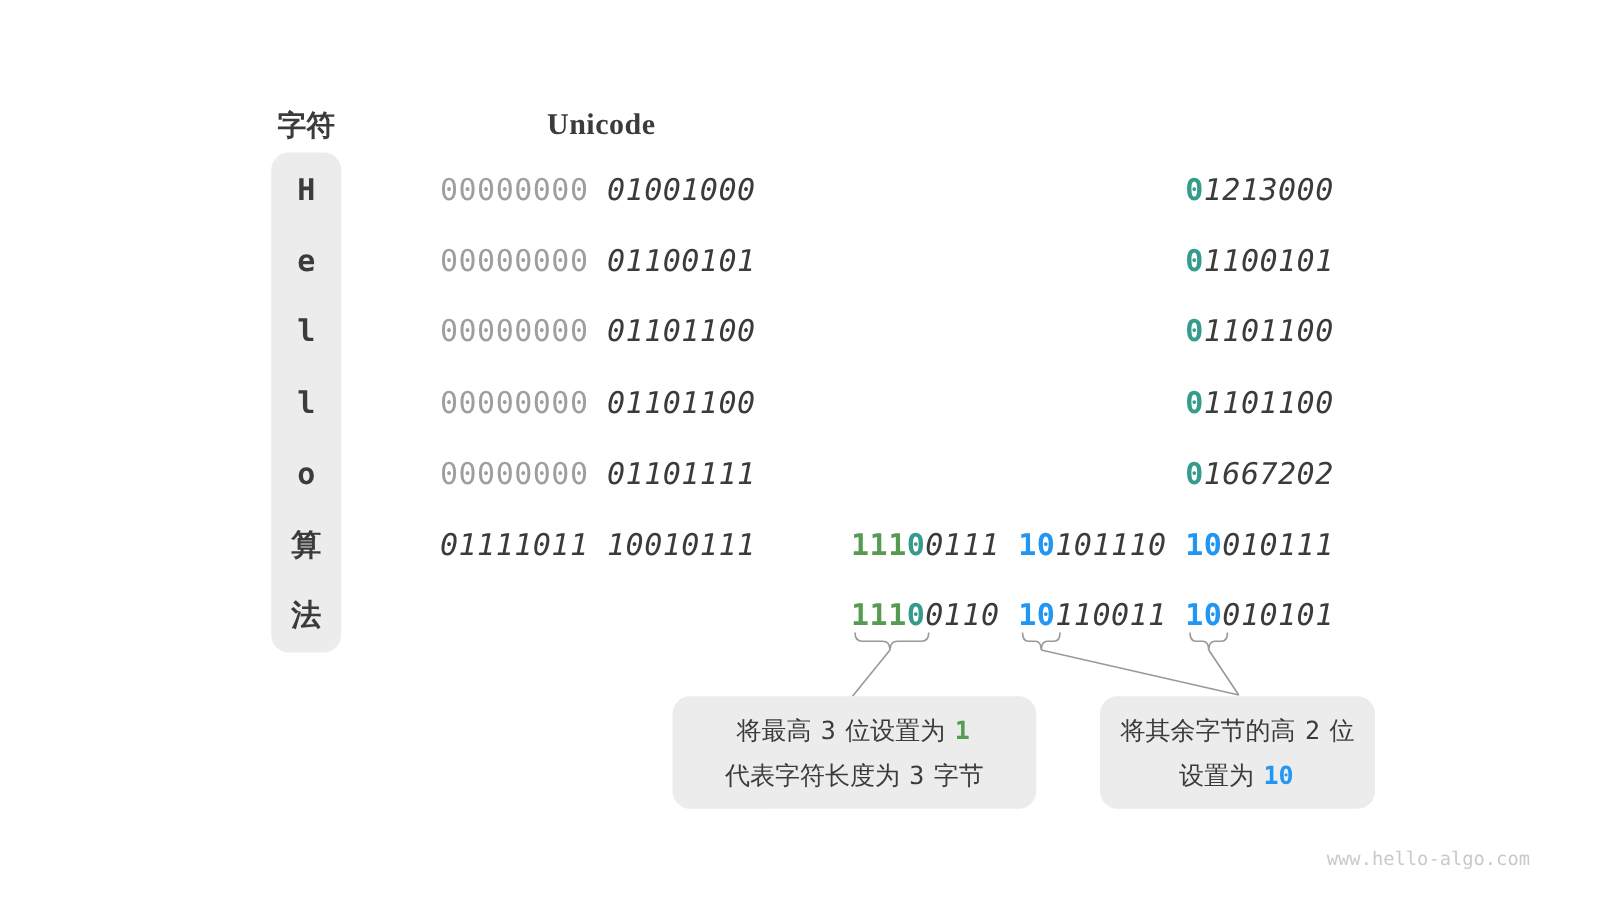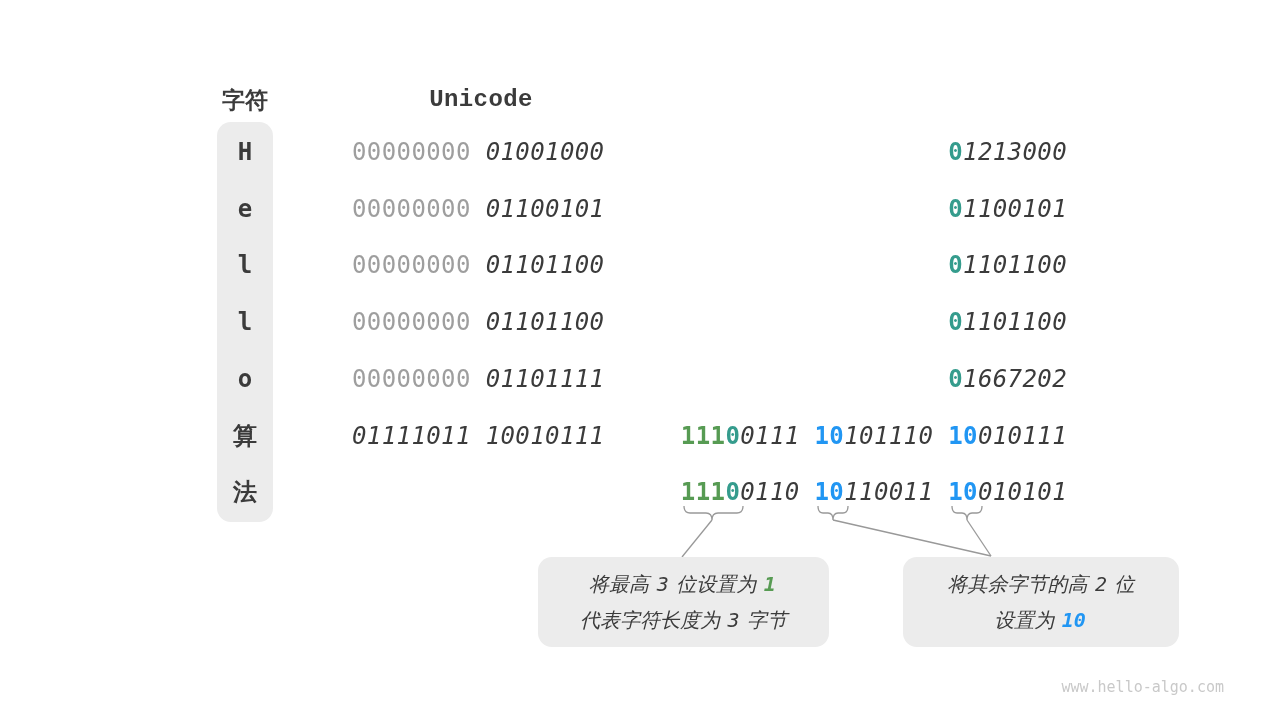"Unicode" .mono { font-family: Liberation Mono, monospace -> Liberation Serif, serif }
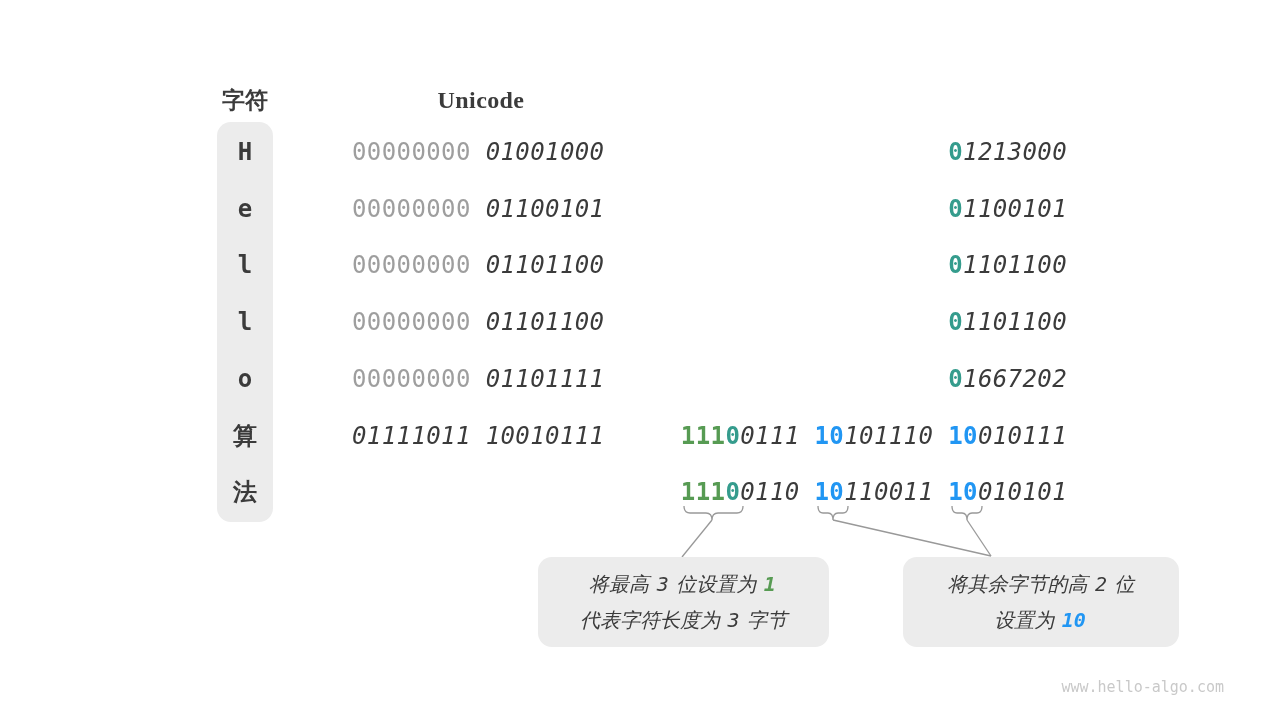"将最高 3 位设置为 1" .callout { font-style: italic -> none }
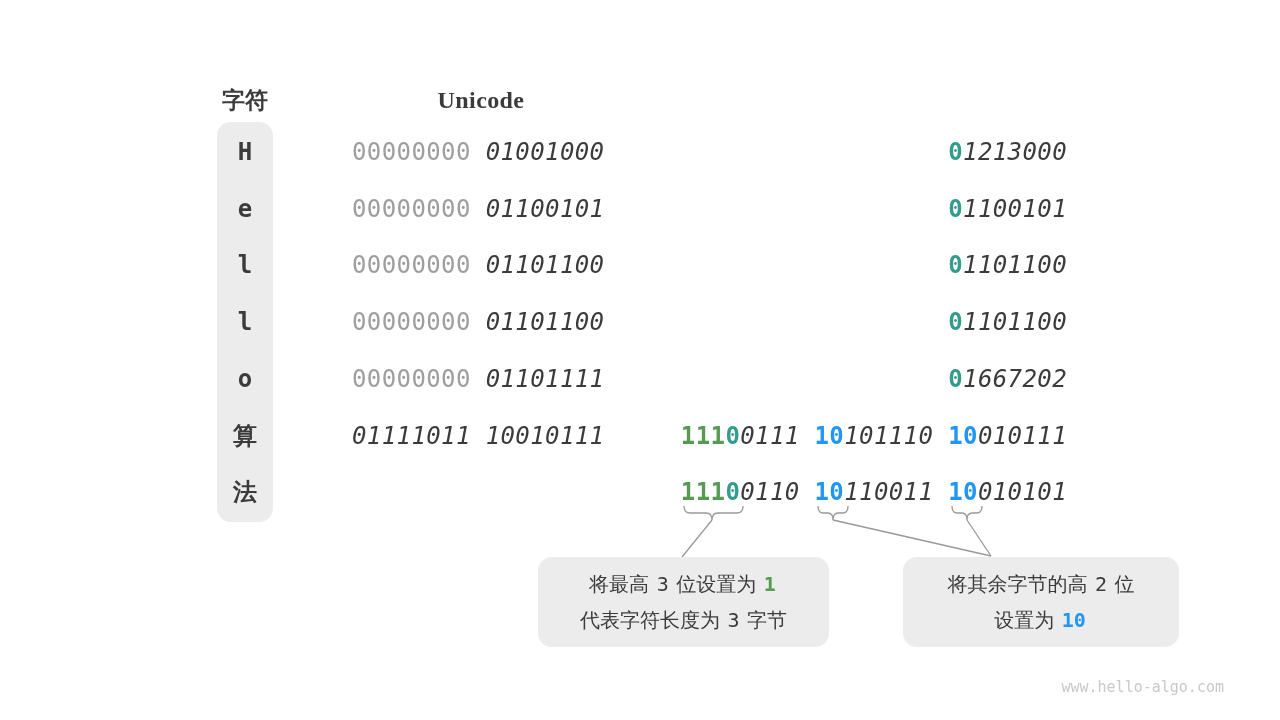"将其余字节的高 2 位" #right-box { left: 903px -> 880px; width: 276px -> 220px }
